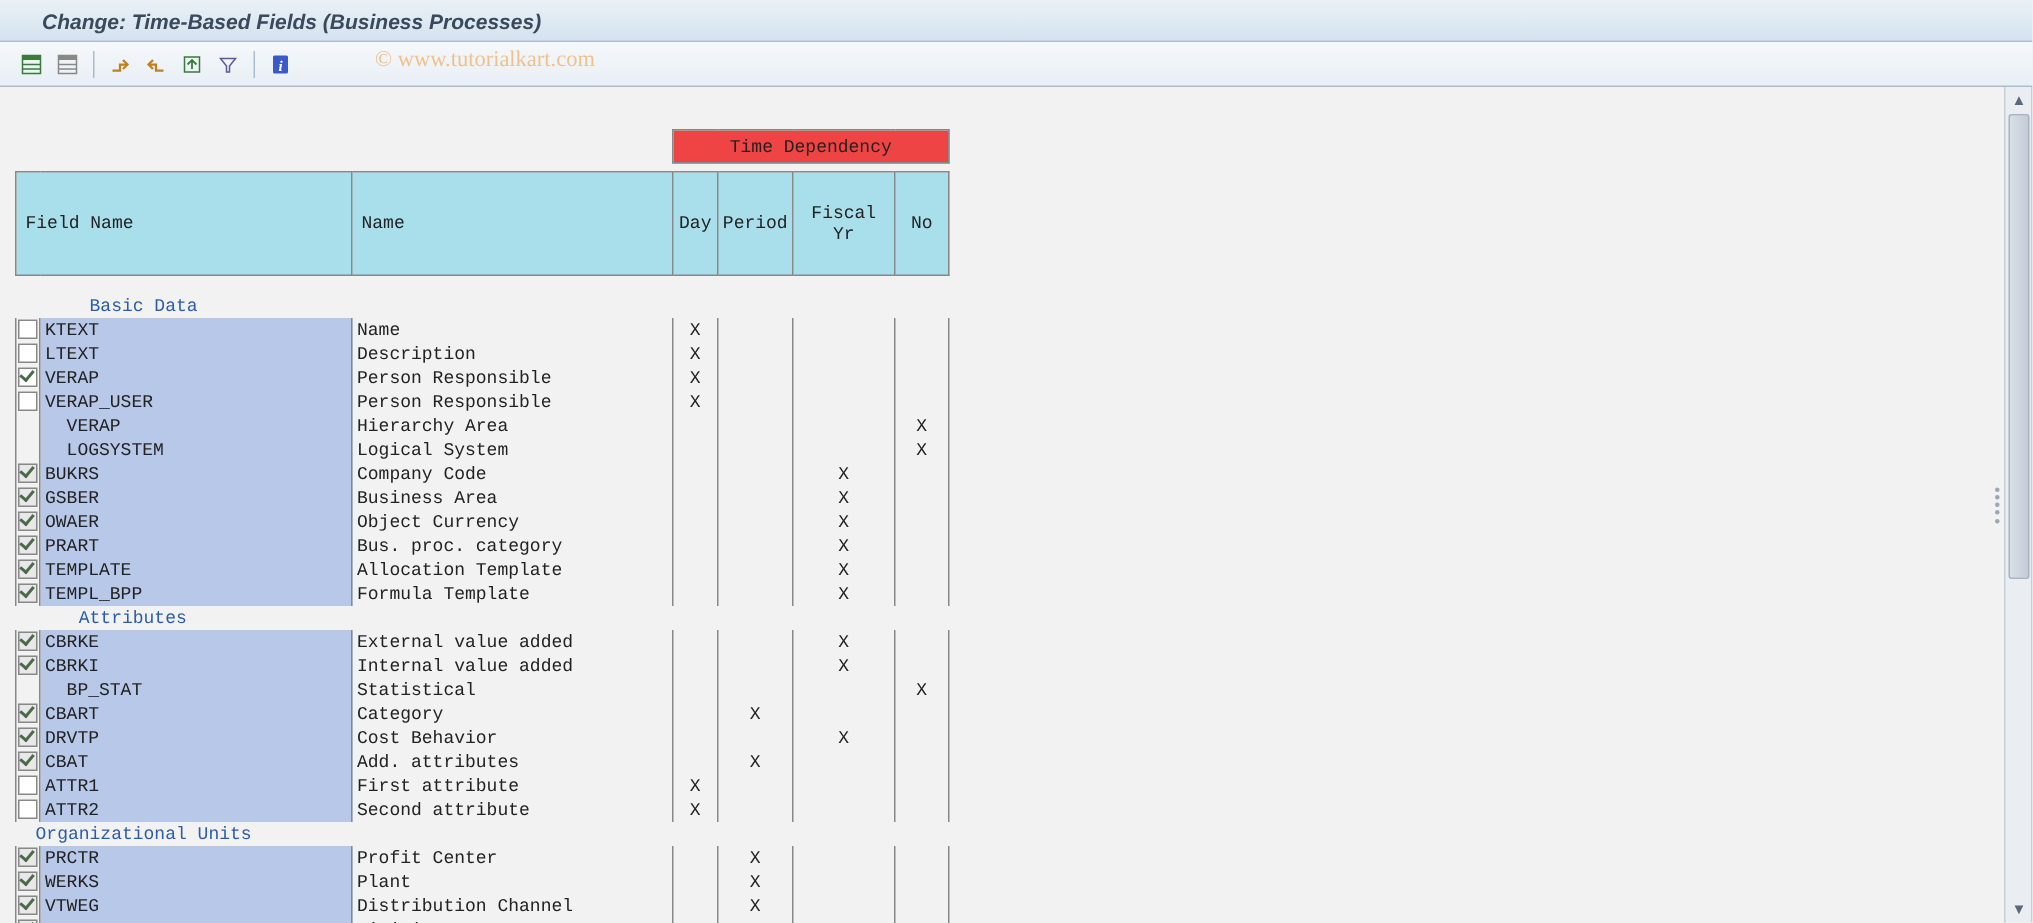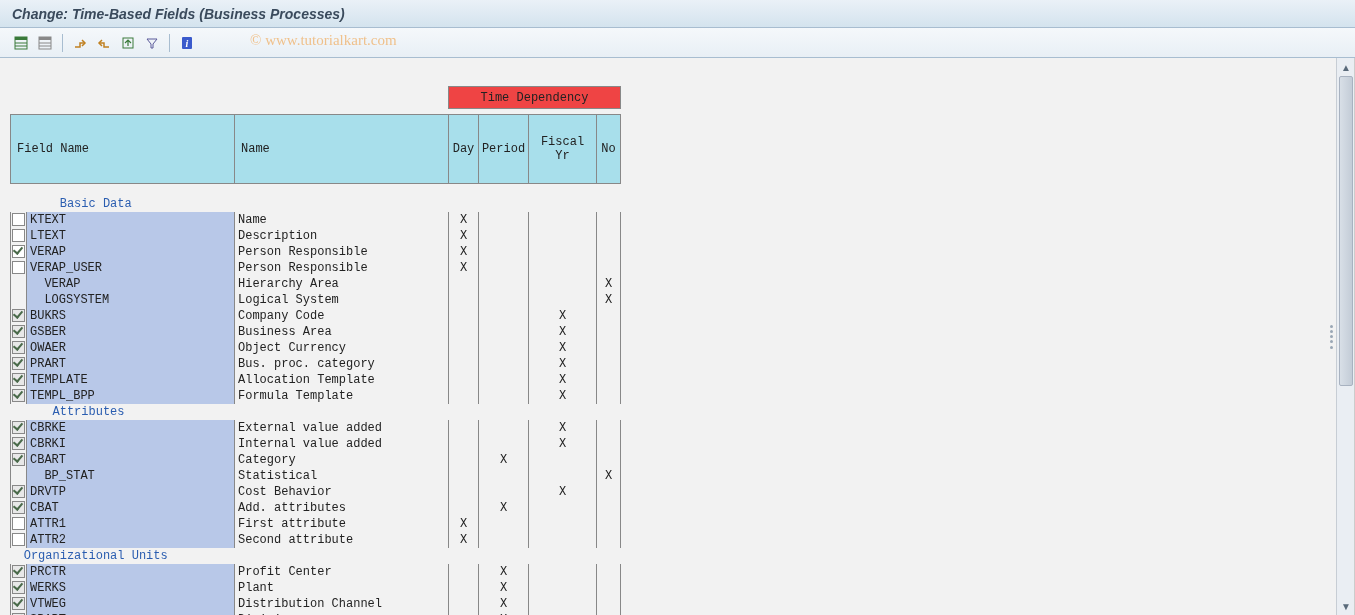"Change: Time-Based Fields (Business" .title-bar { padding: 6px 12px -> 6px 28px }
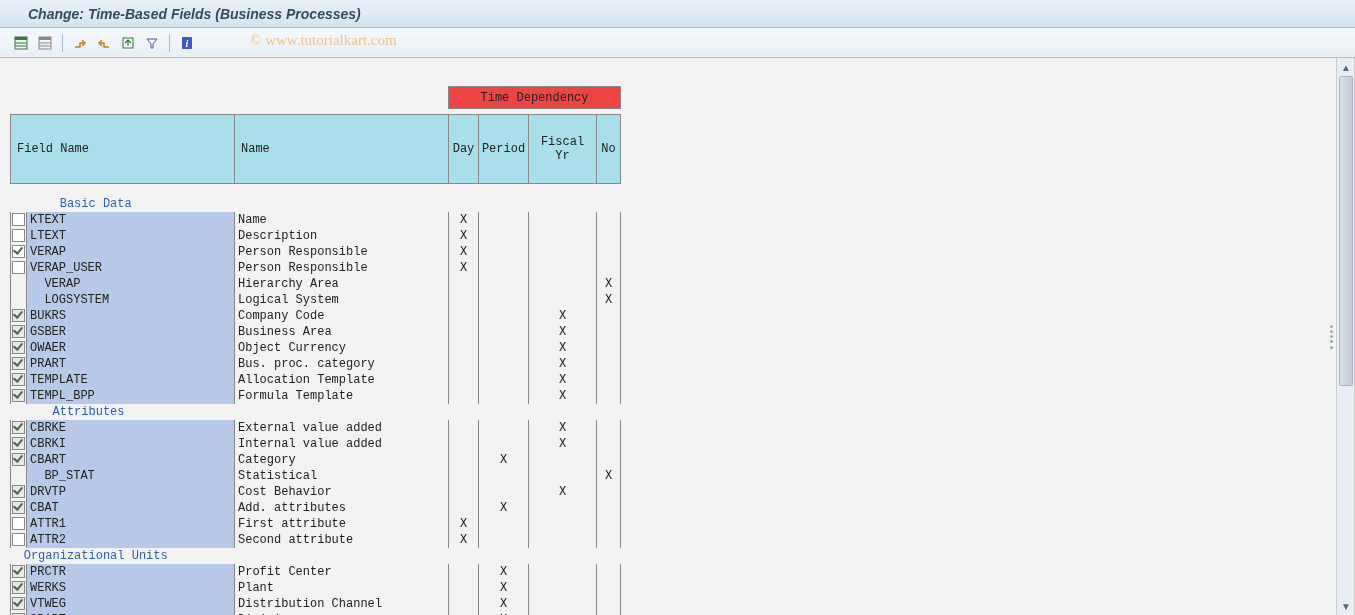"No" .col-no { width: 24px -> 36px }
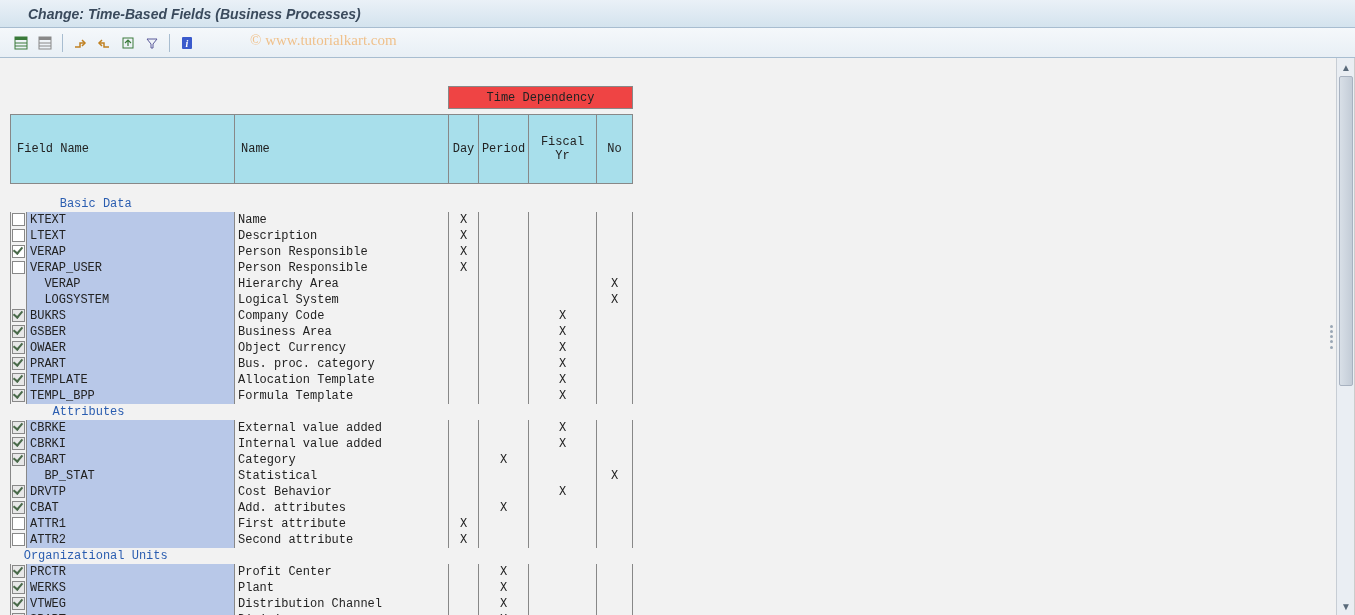"CBART" tr.data-row { order: before "BP_STAT" -> after "BP_STAT" }
